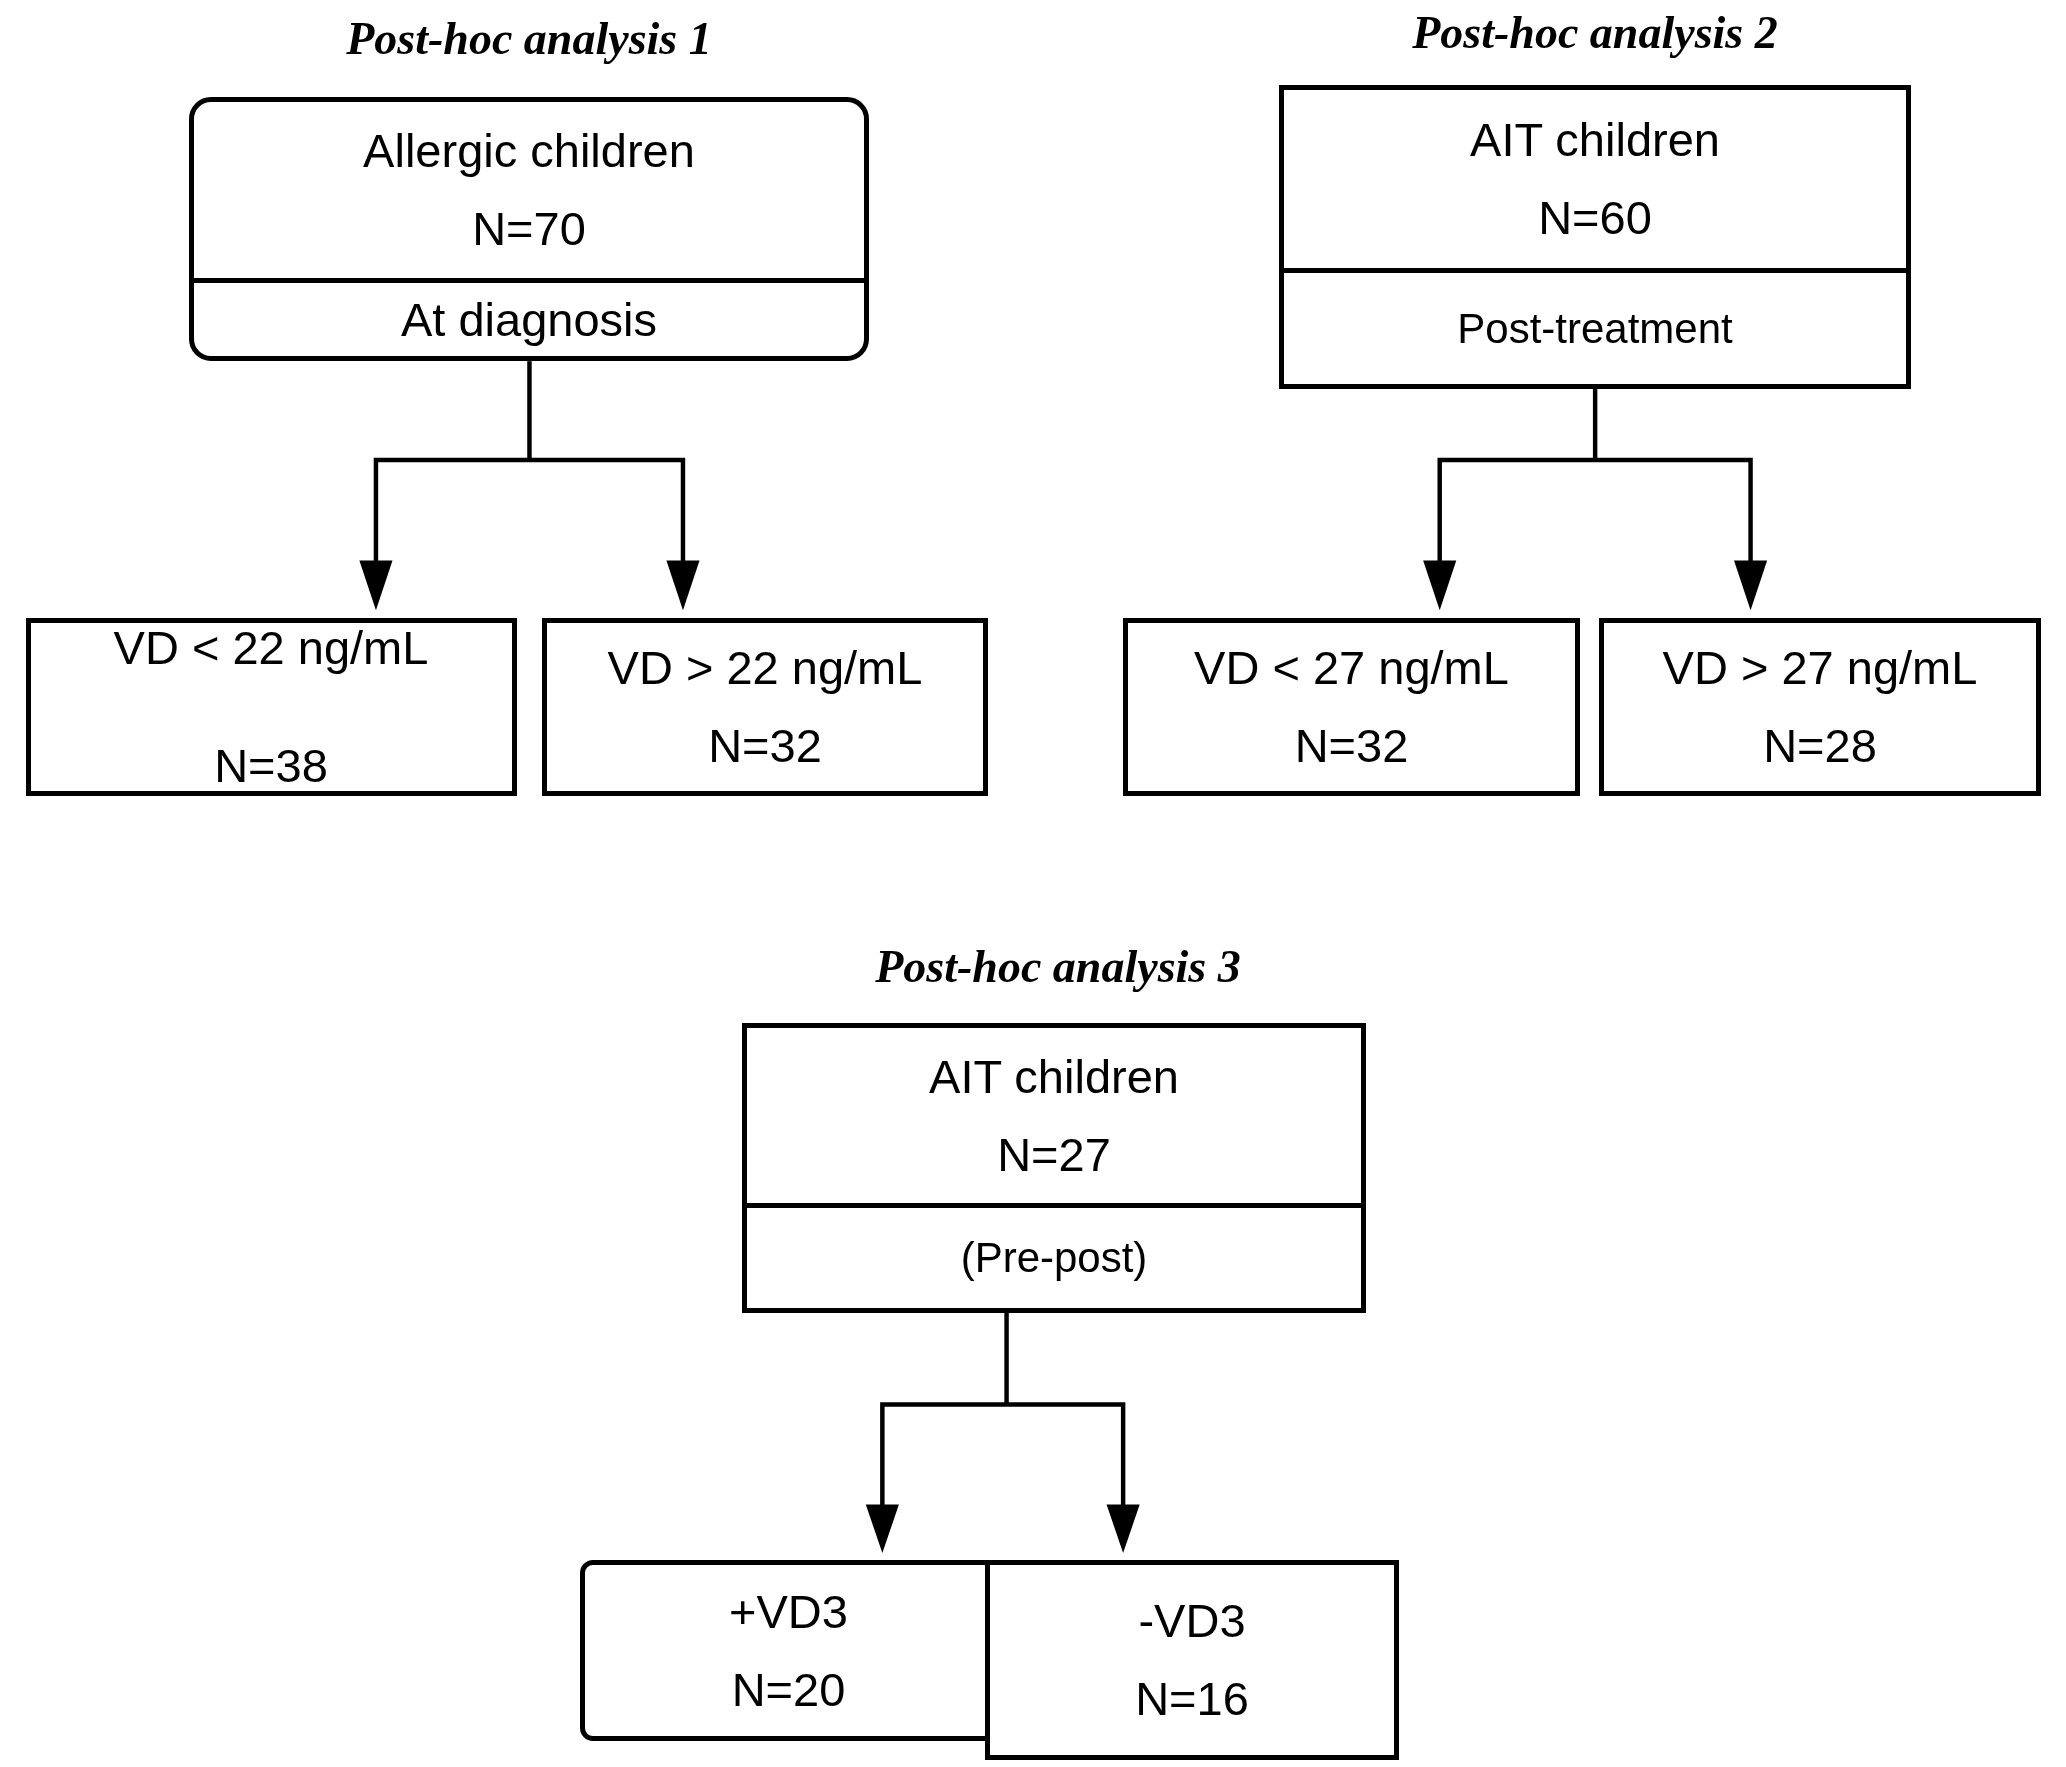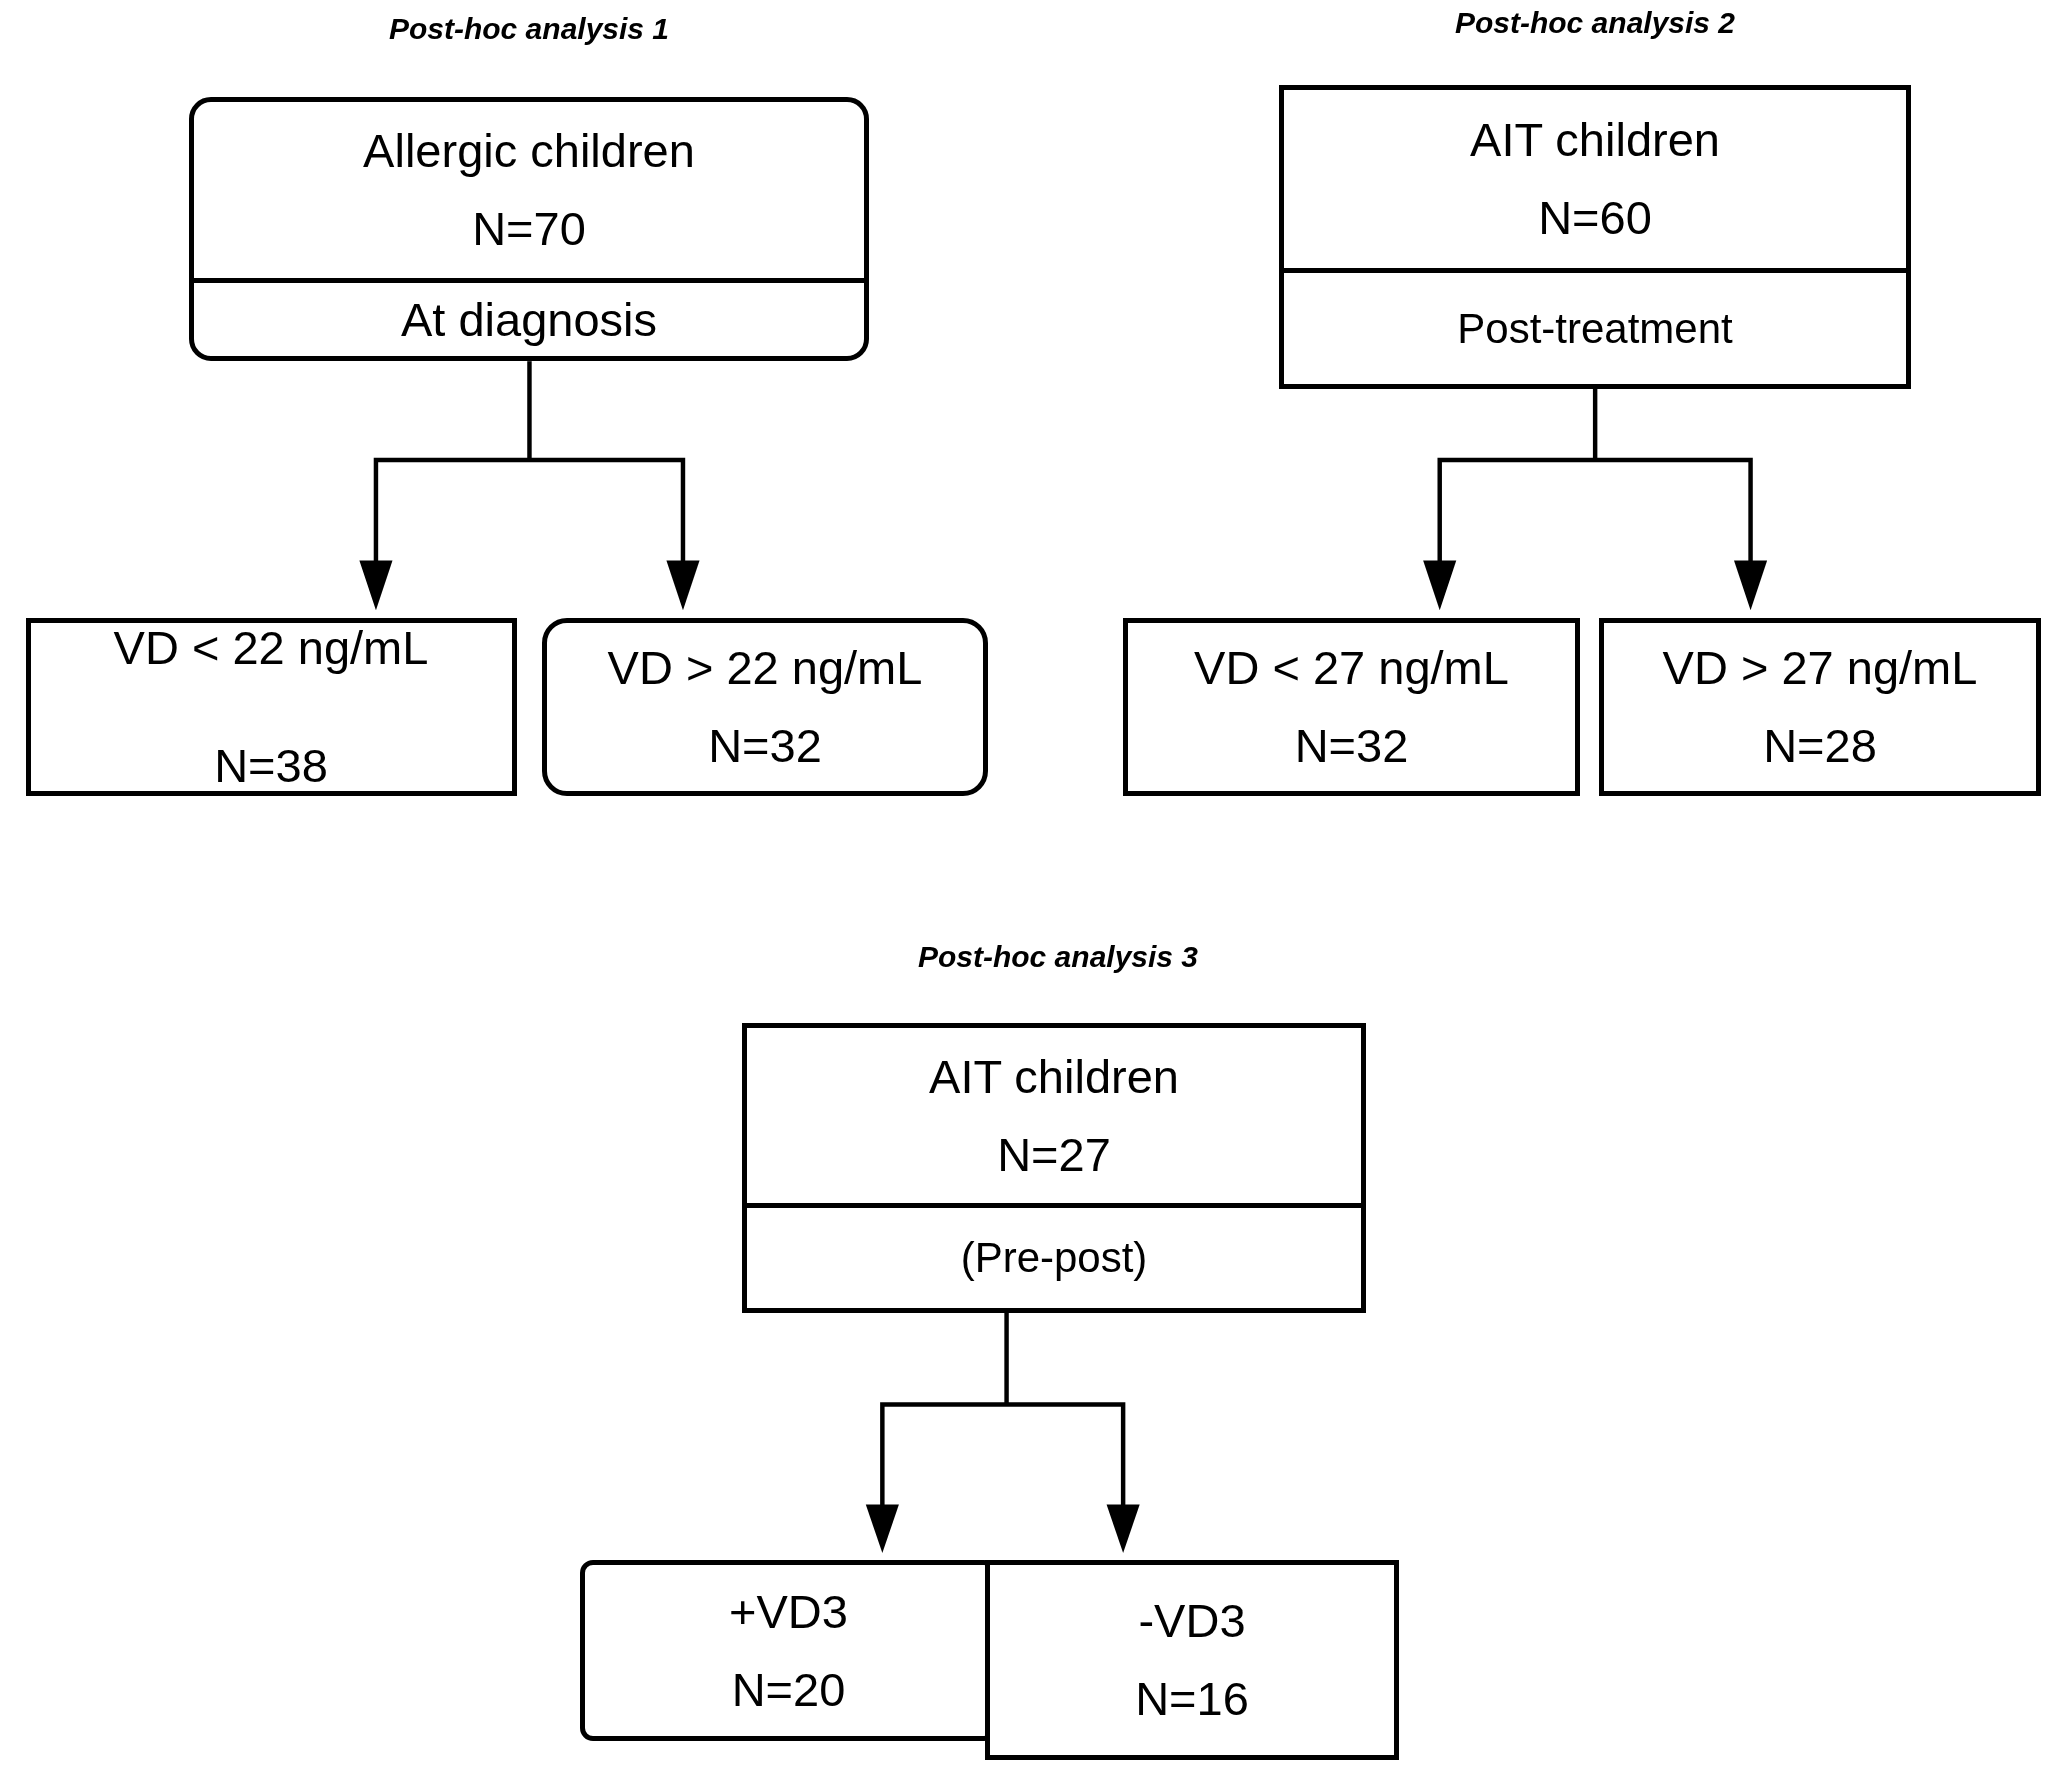"Post-hoc analysis 1" .title { font-family: none -> Liberation Serif, serif; font-size: 30px -> 46px }
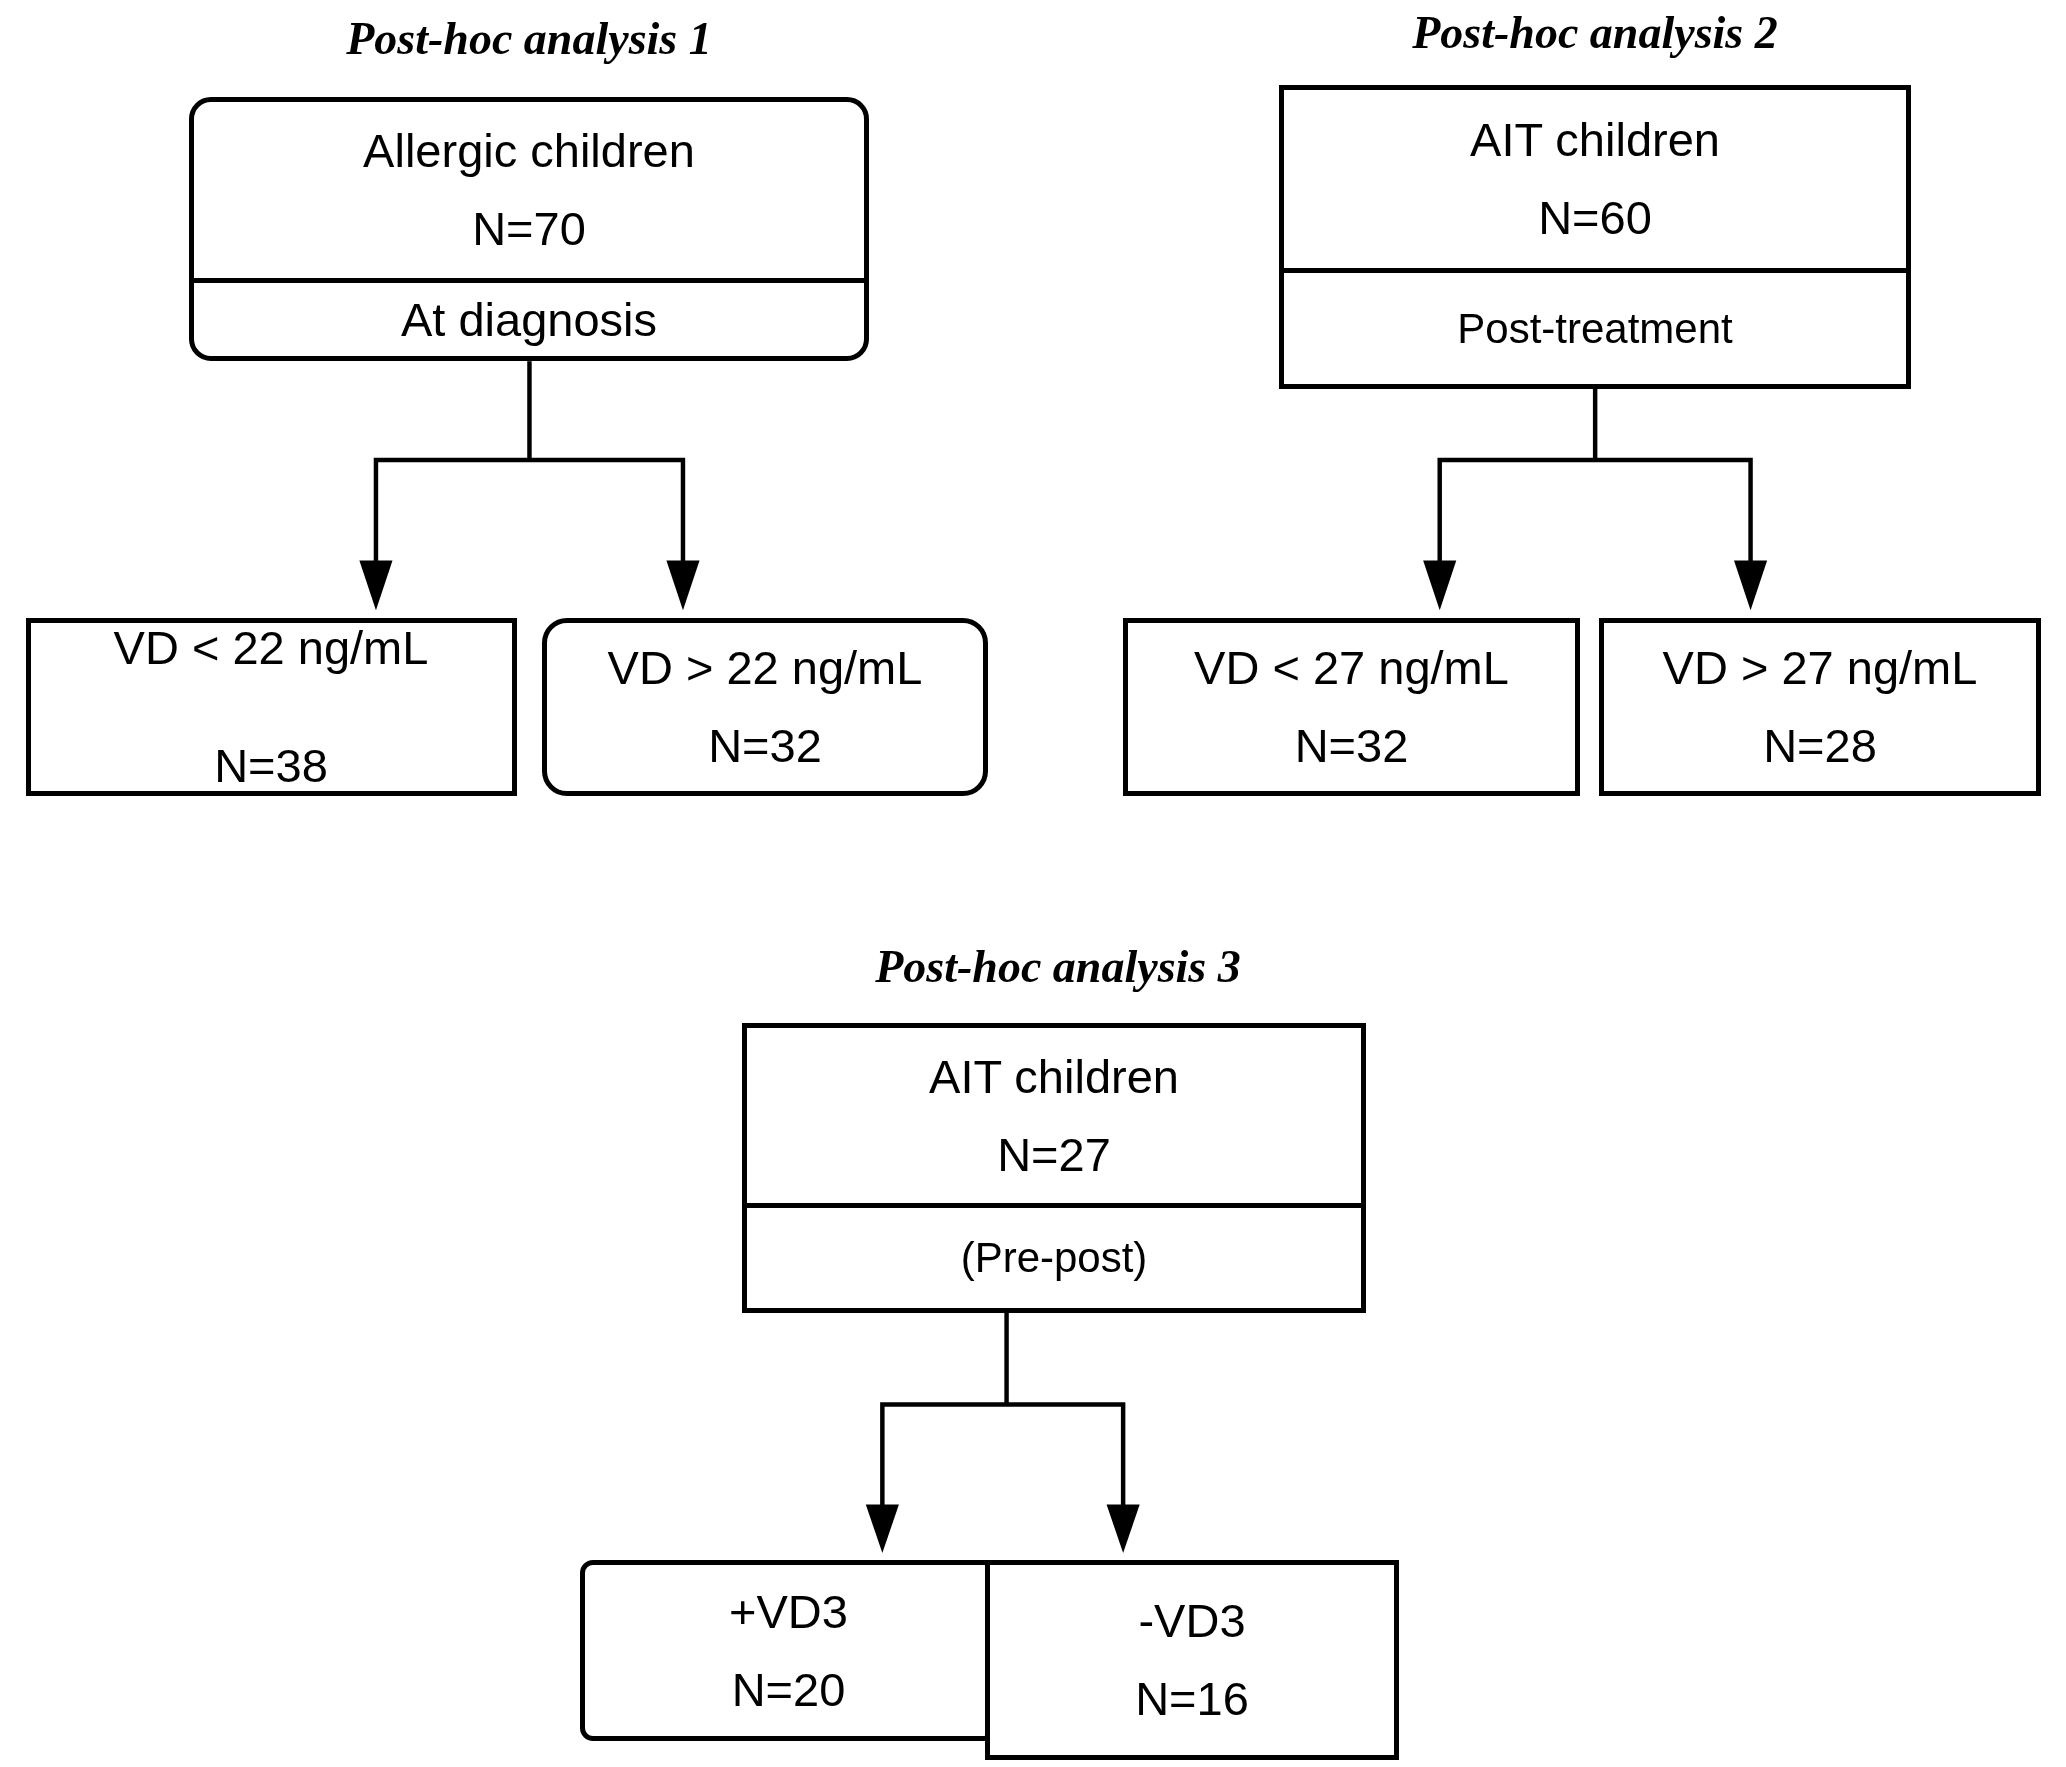"VD > 22 ng/mL" div.box { border-radius: 25px -> none }
